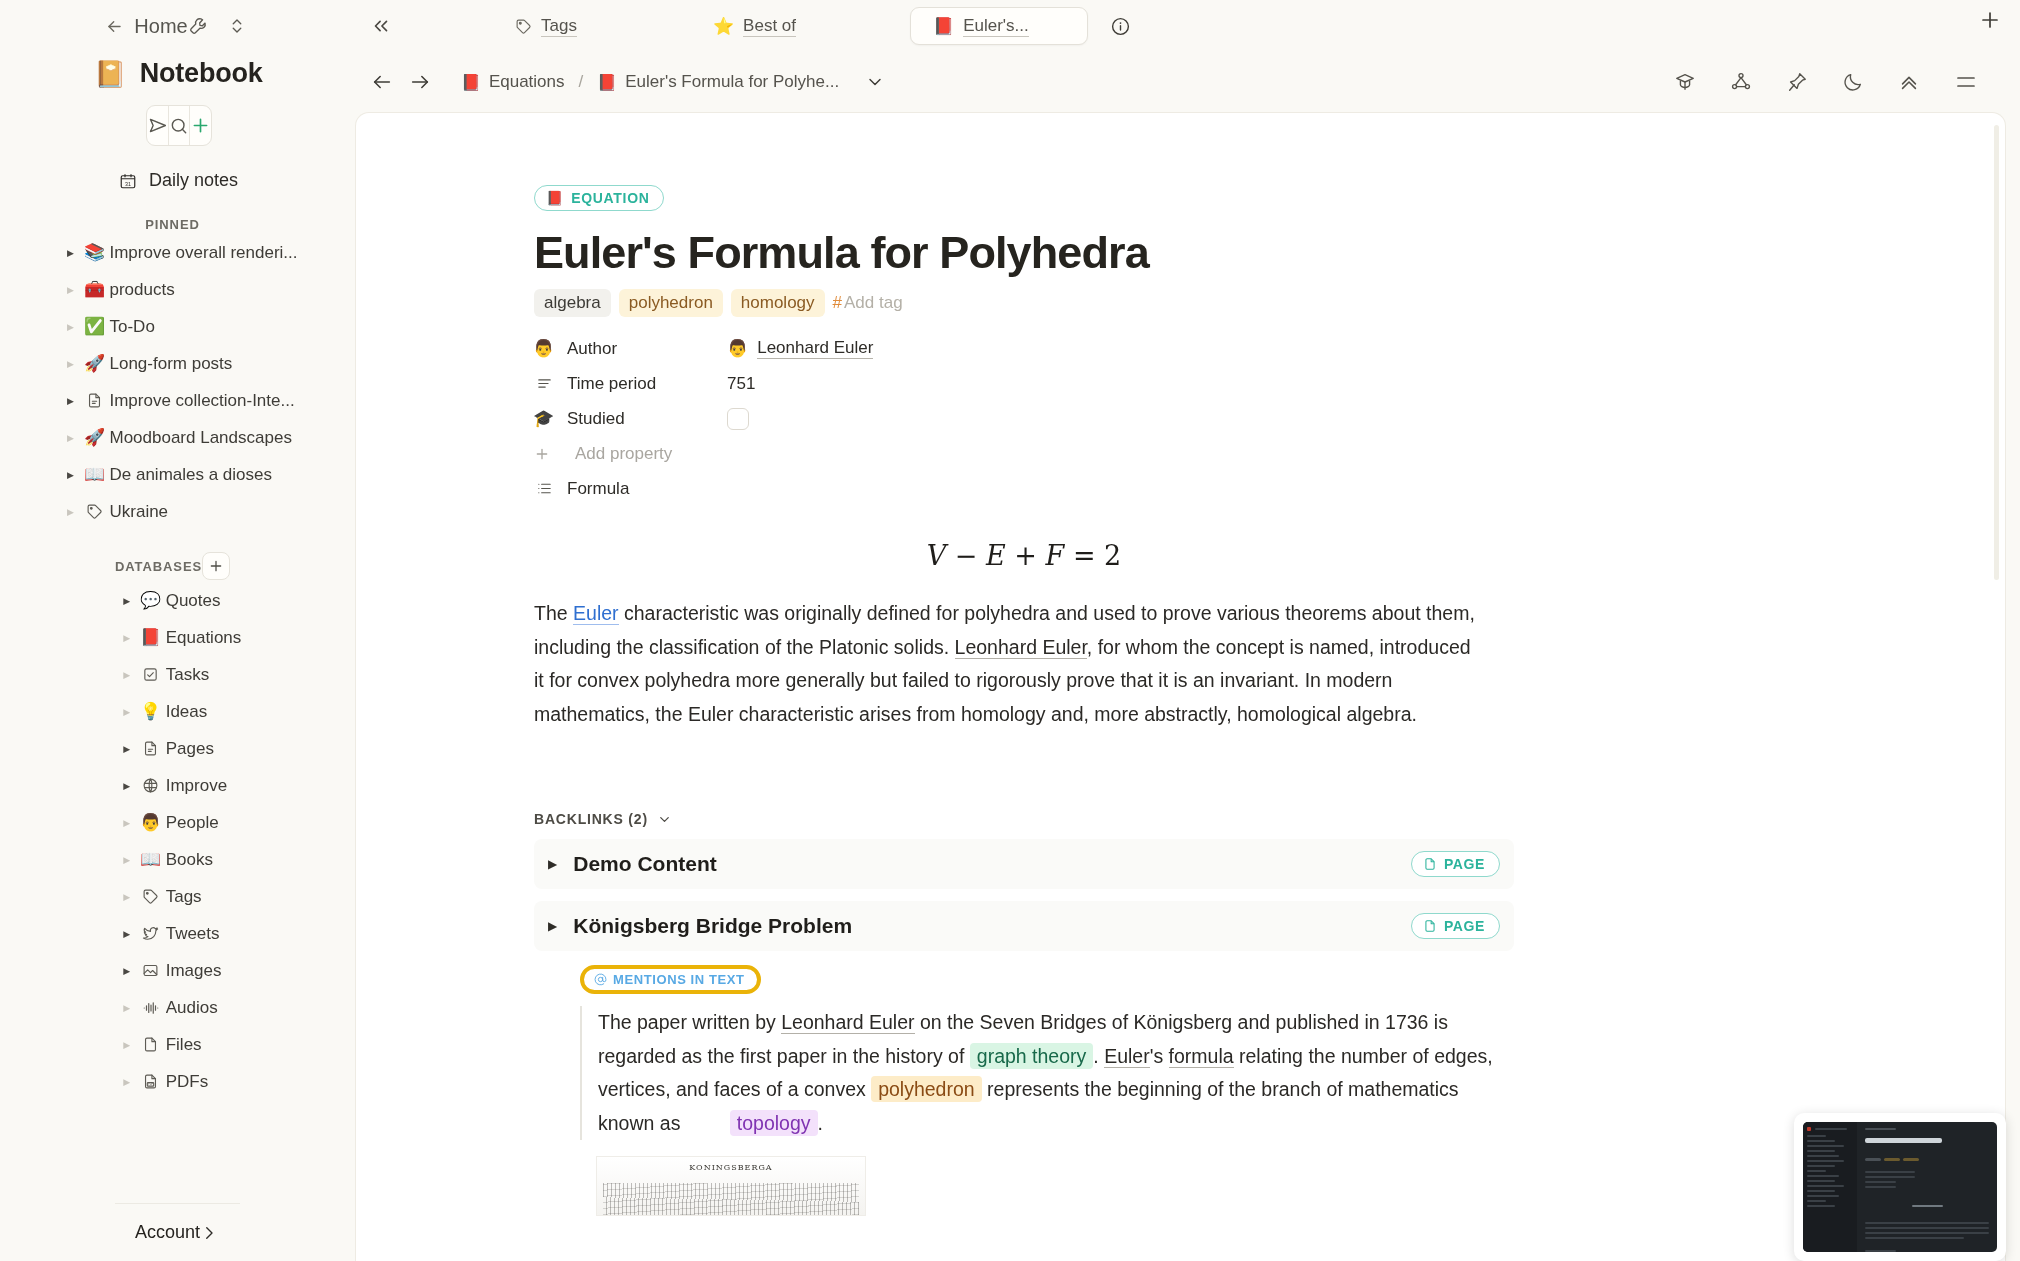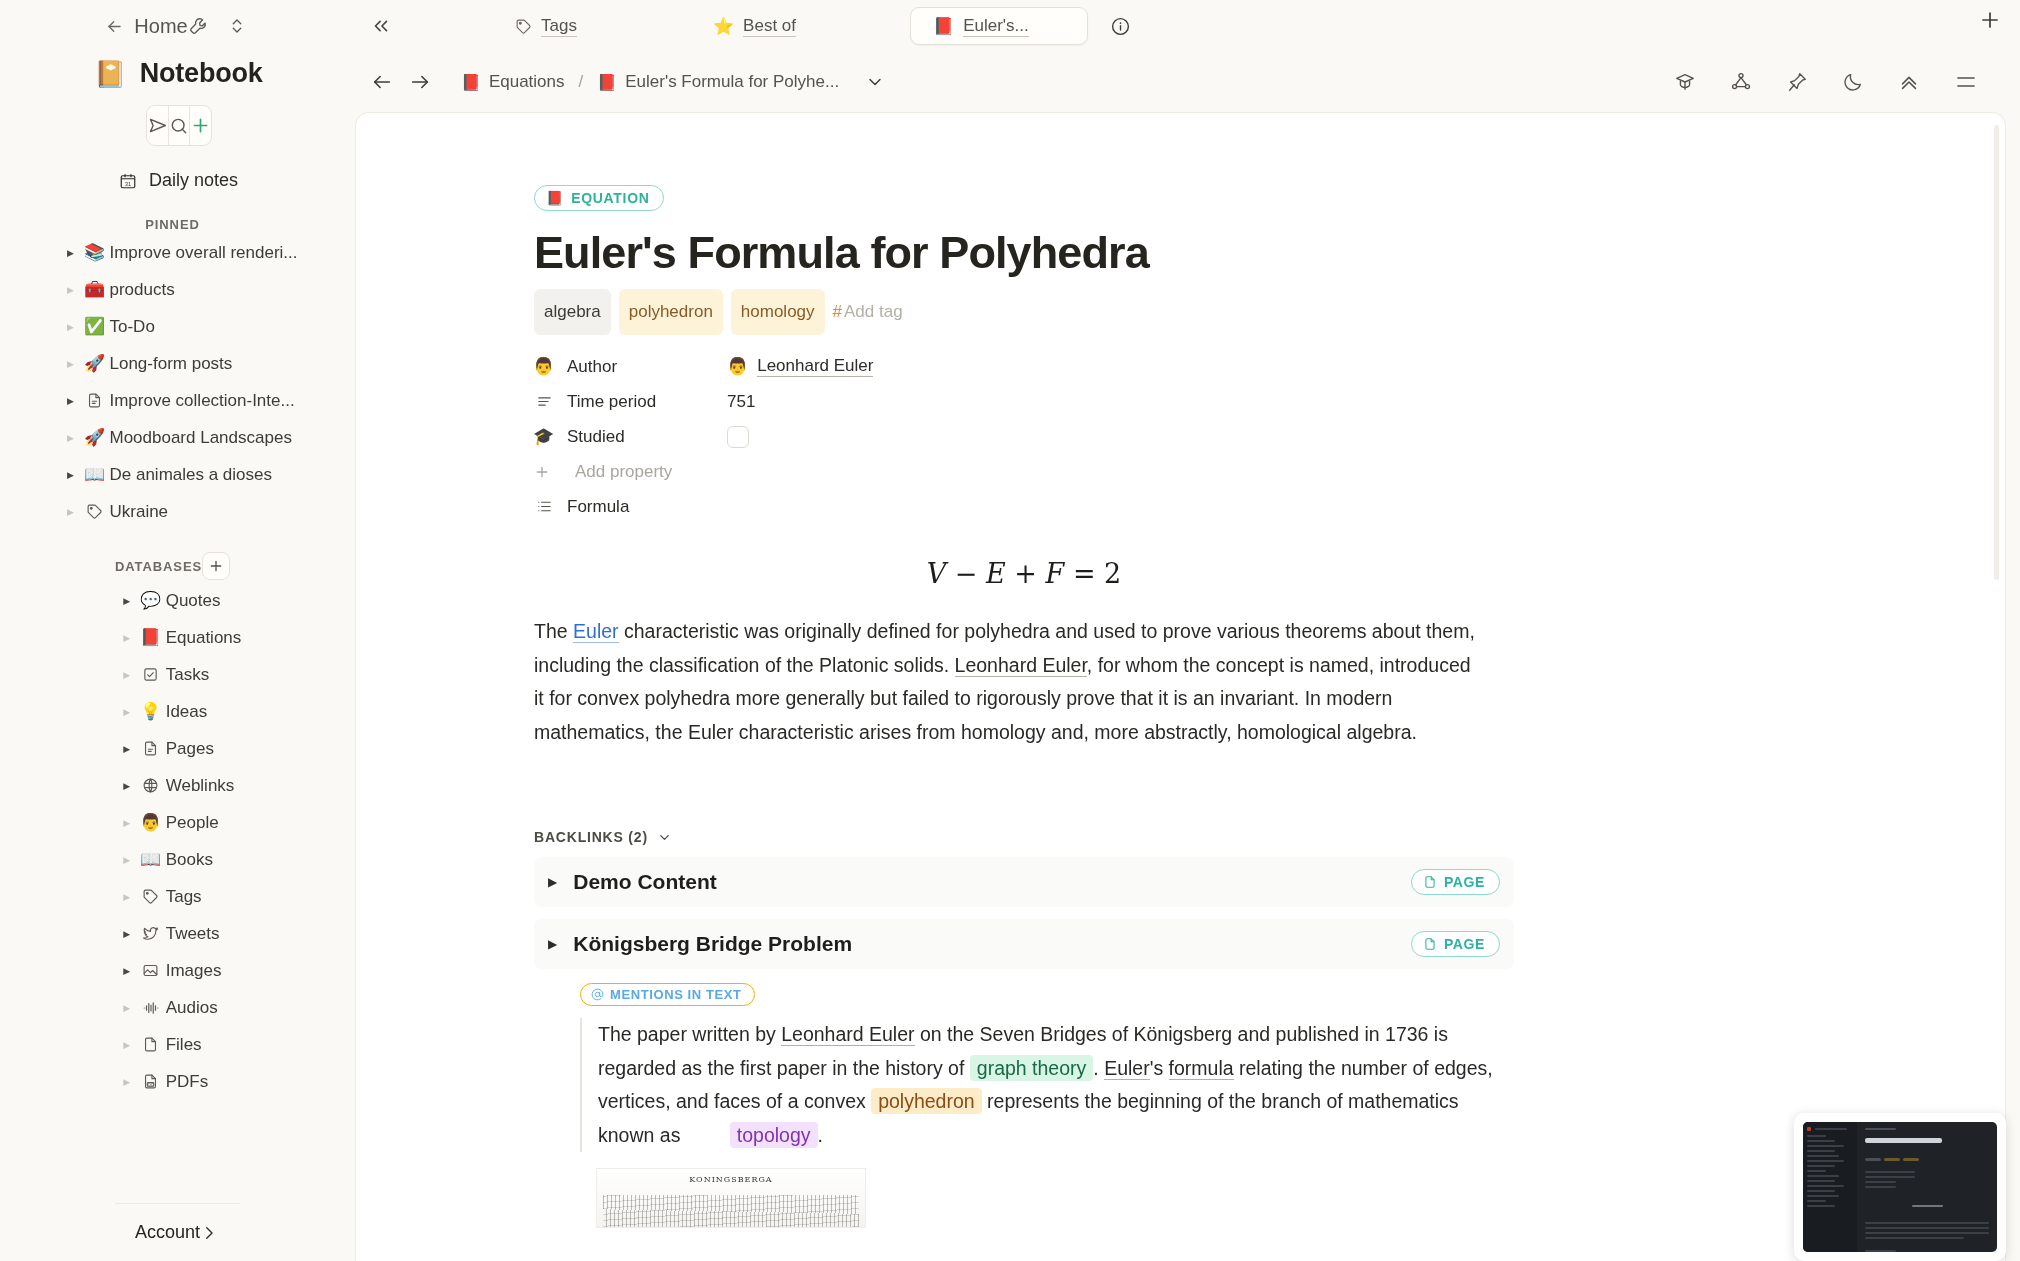"algebra" .tag { padding: 13px 10px -> 4px 10px }
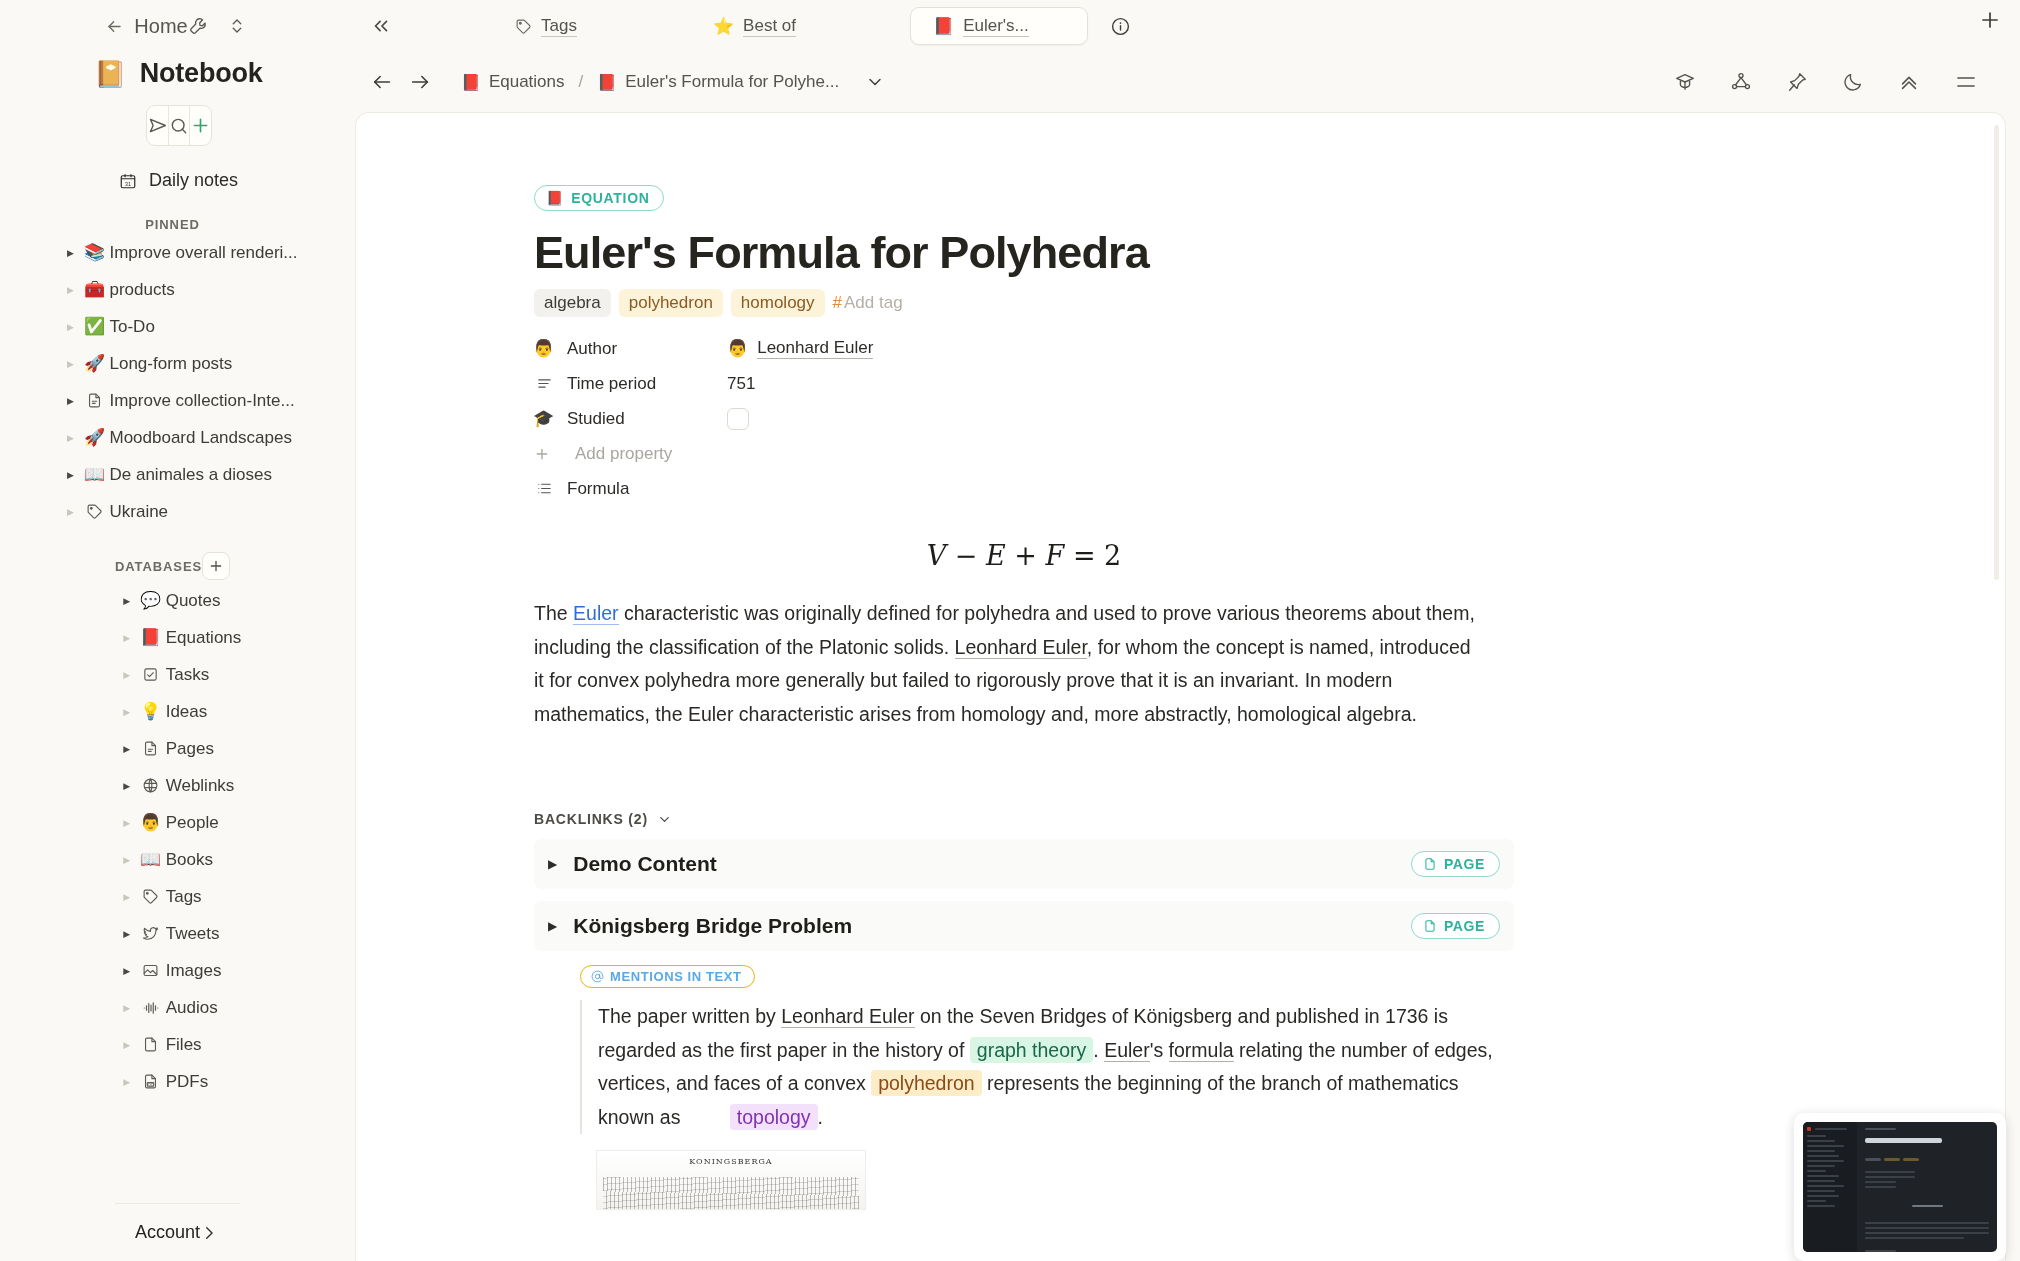"Weblinks" span.lbl { text: Weblinks -> Improve }
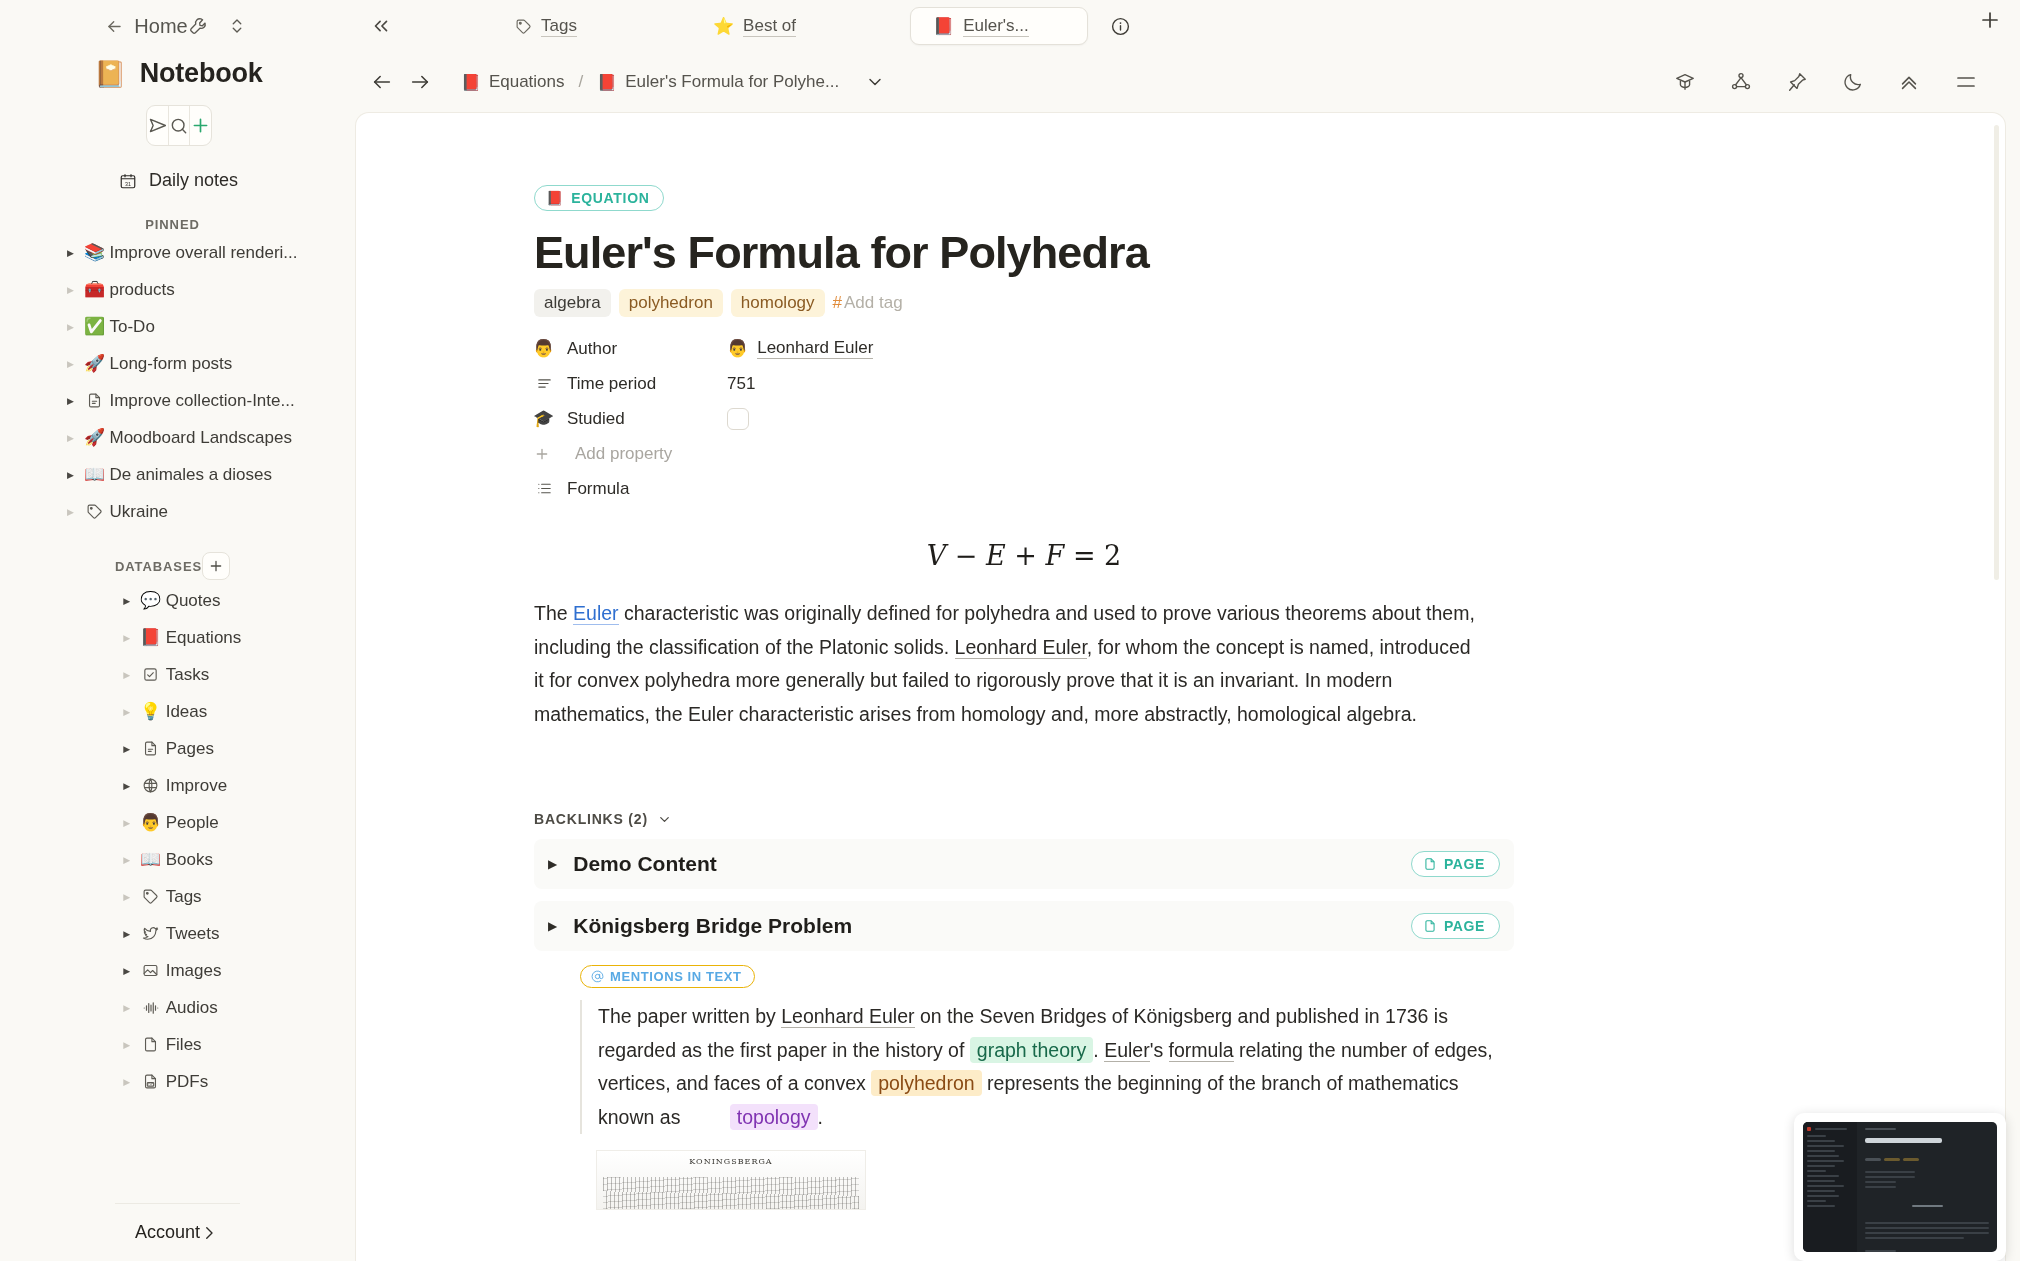"MENTIONS IN TEXT" .mentions-pill { border: 1px solid #eab308 -> 4px solid #eab308 }
